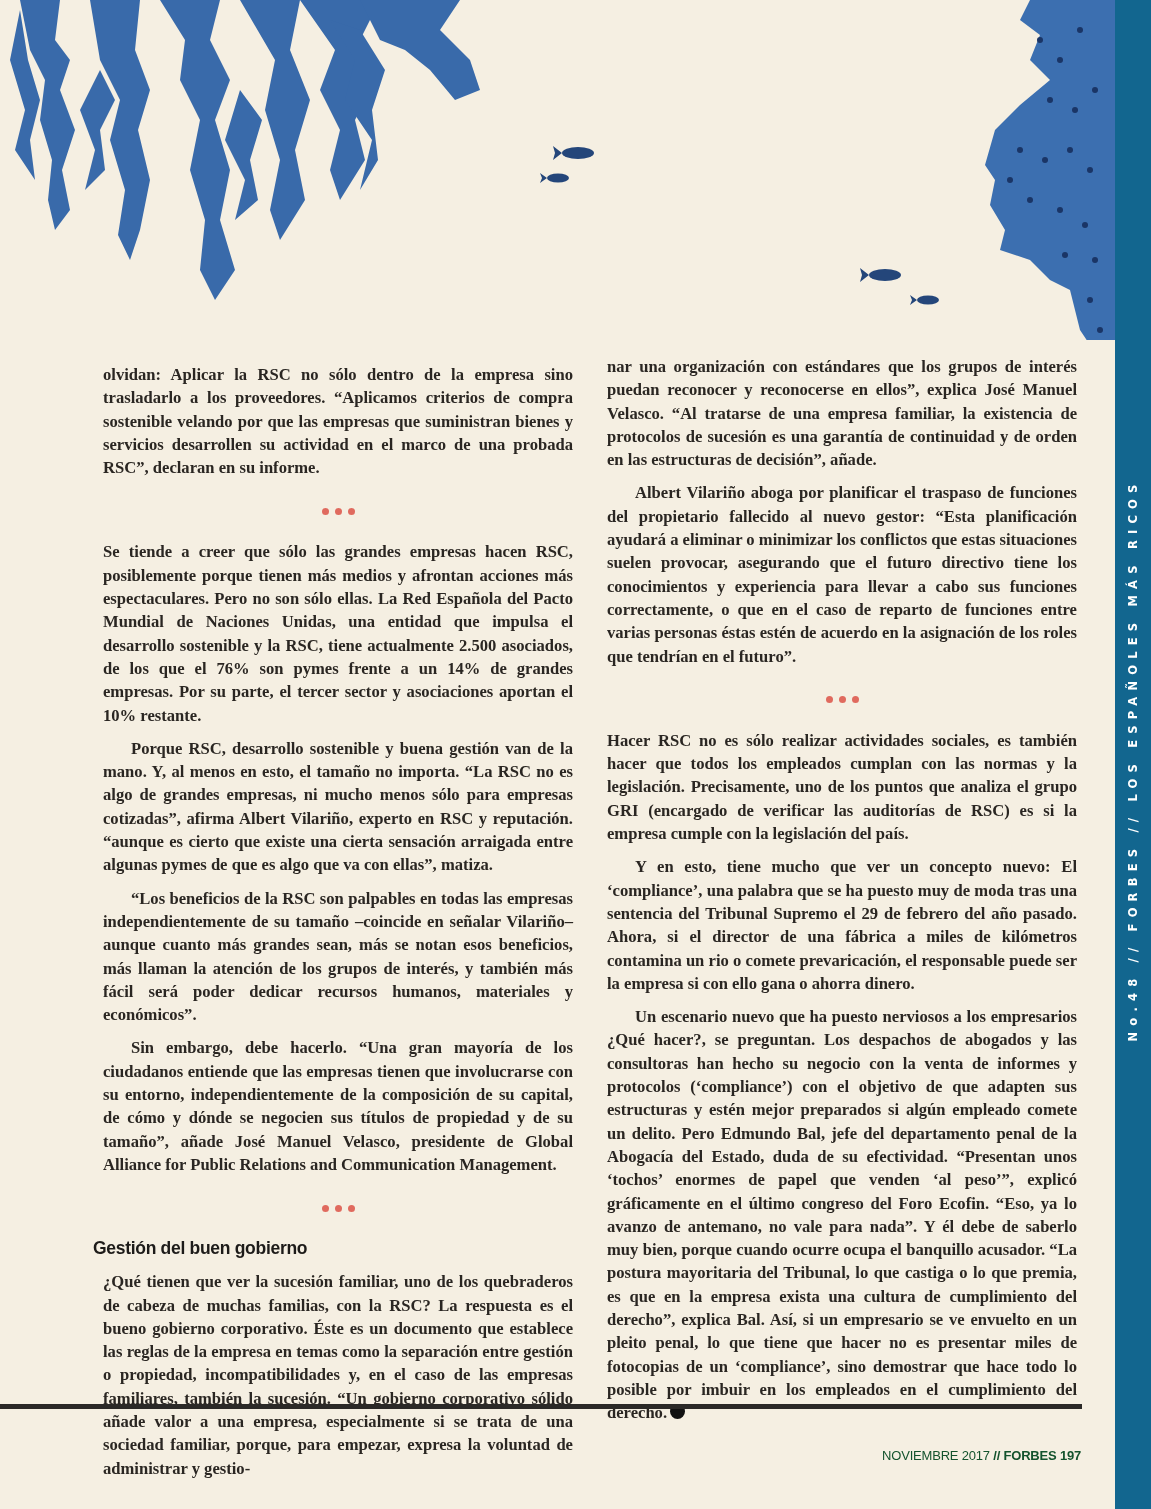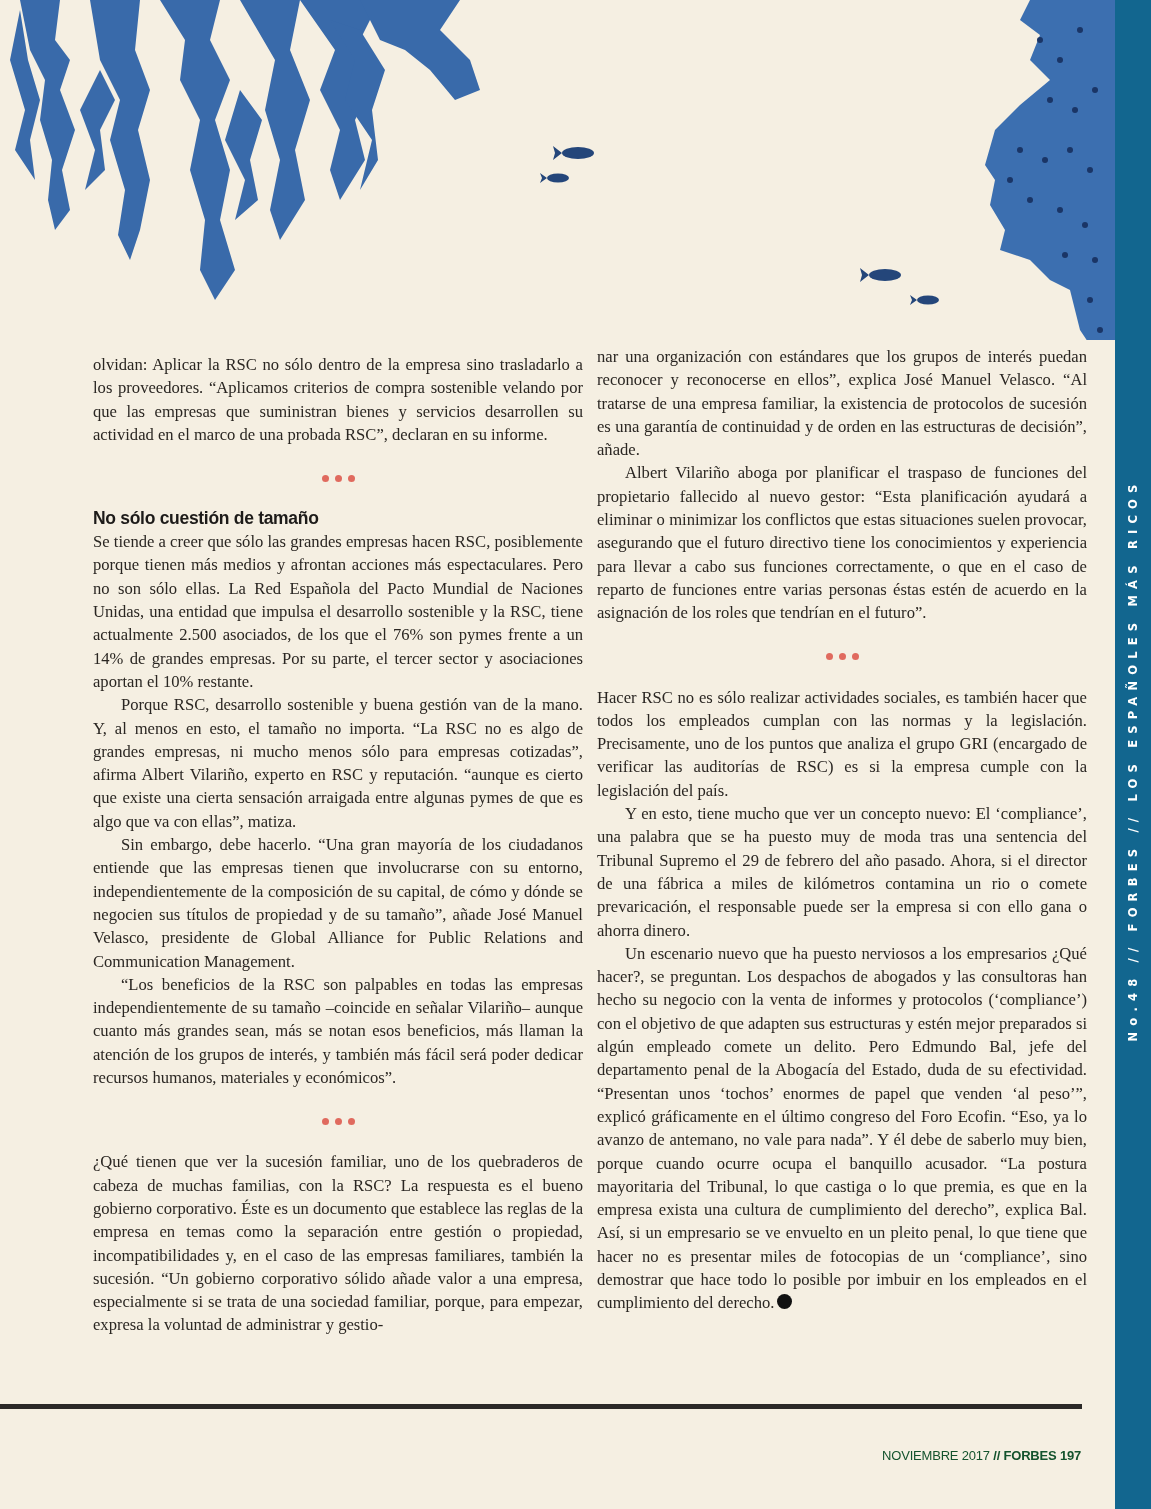"olvidan: Aplicar la RSC no" .col p { font-weight: none -> bold; margin: 0 -> 10px }
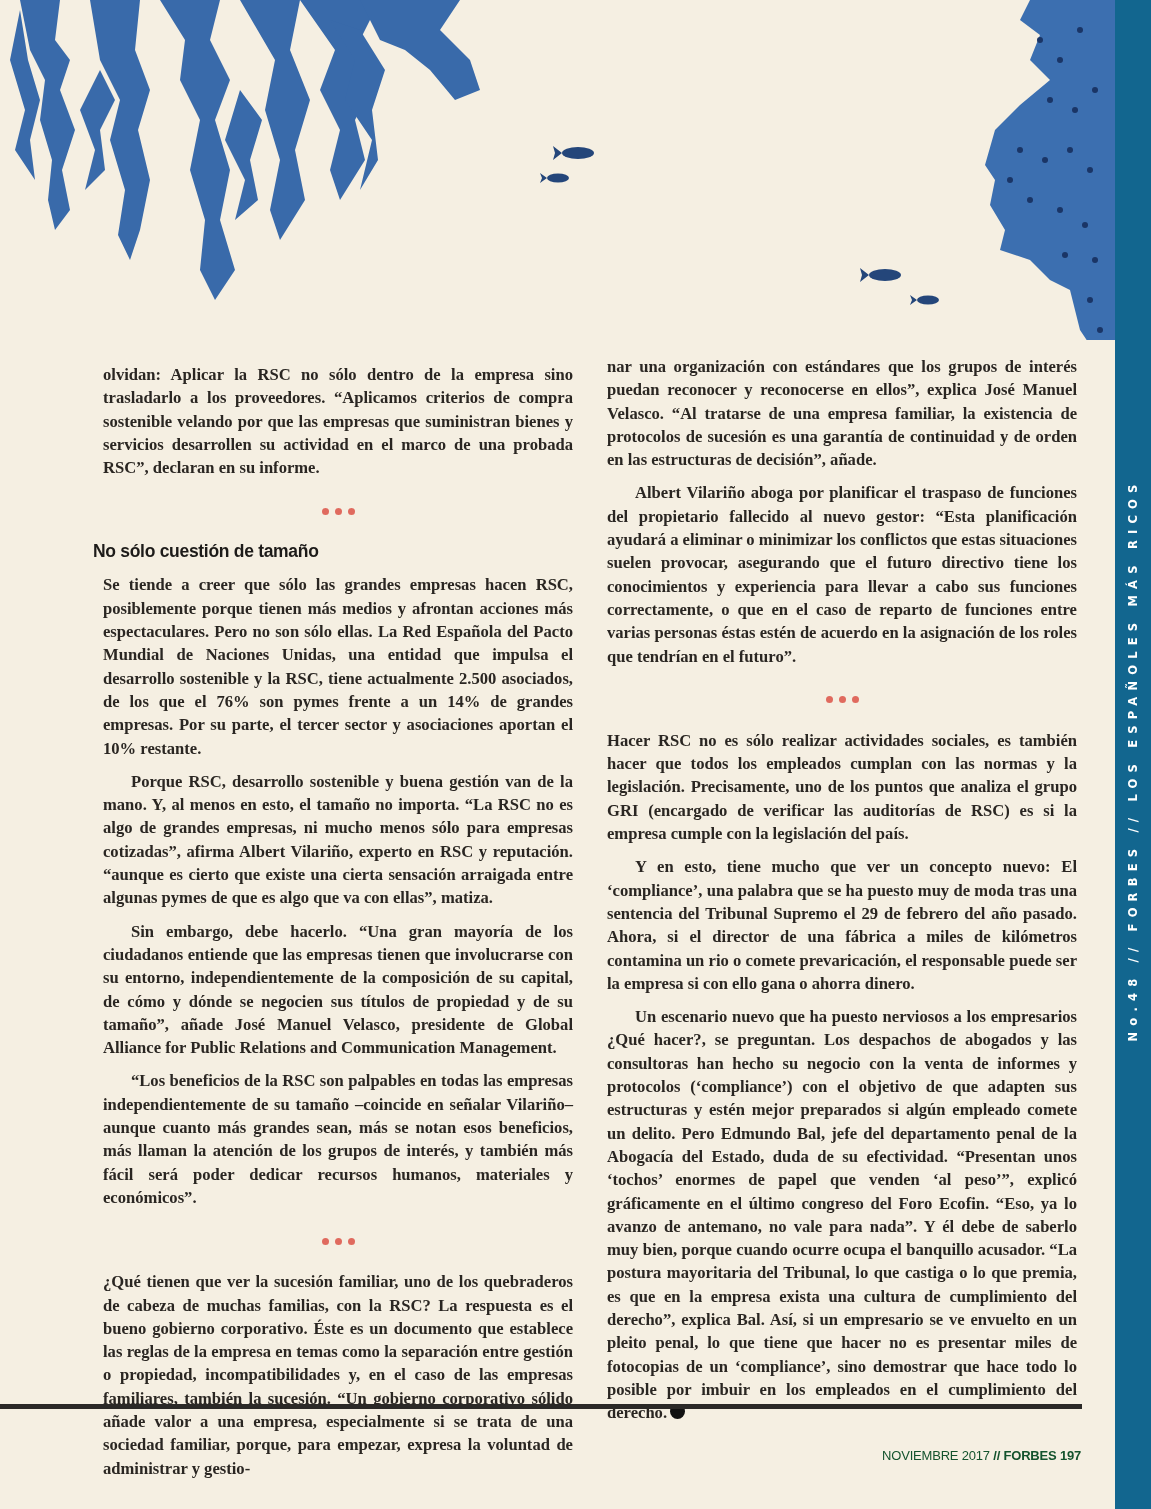"No sólo cuestión de tamaño" h2 { html: <h2>No sólo cuestión de tamaño</h2> -> none }
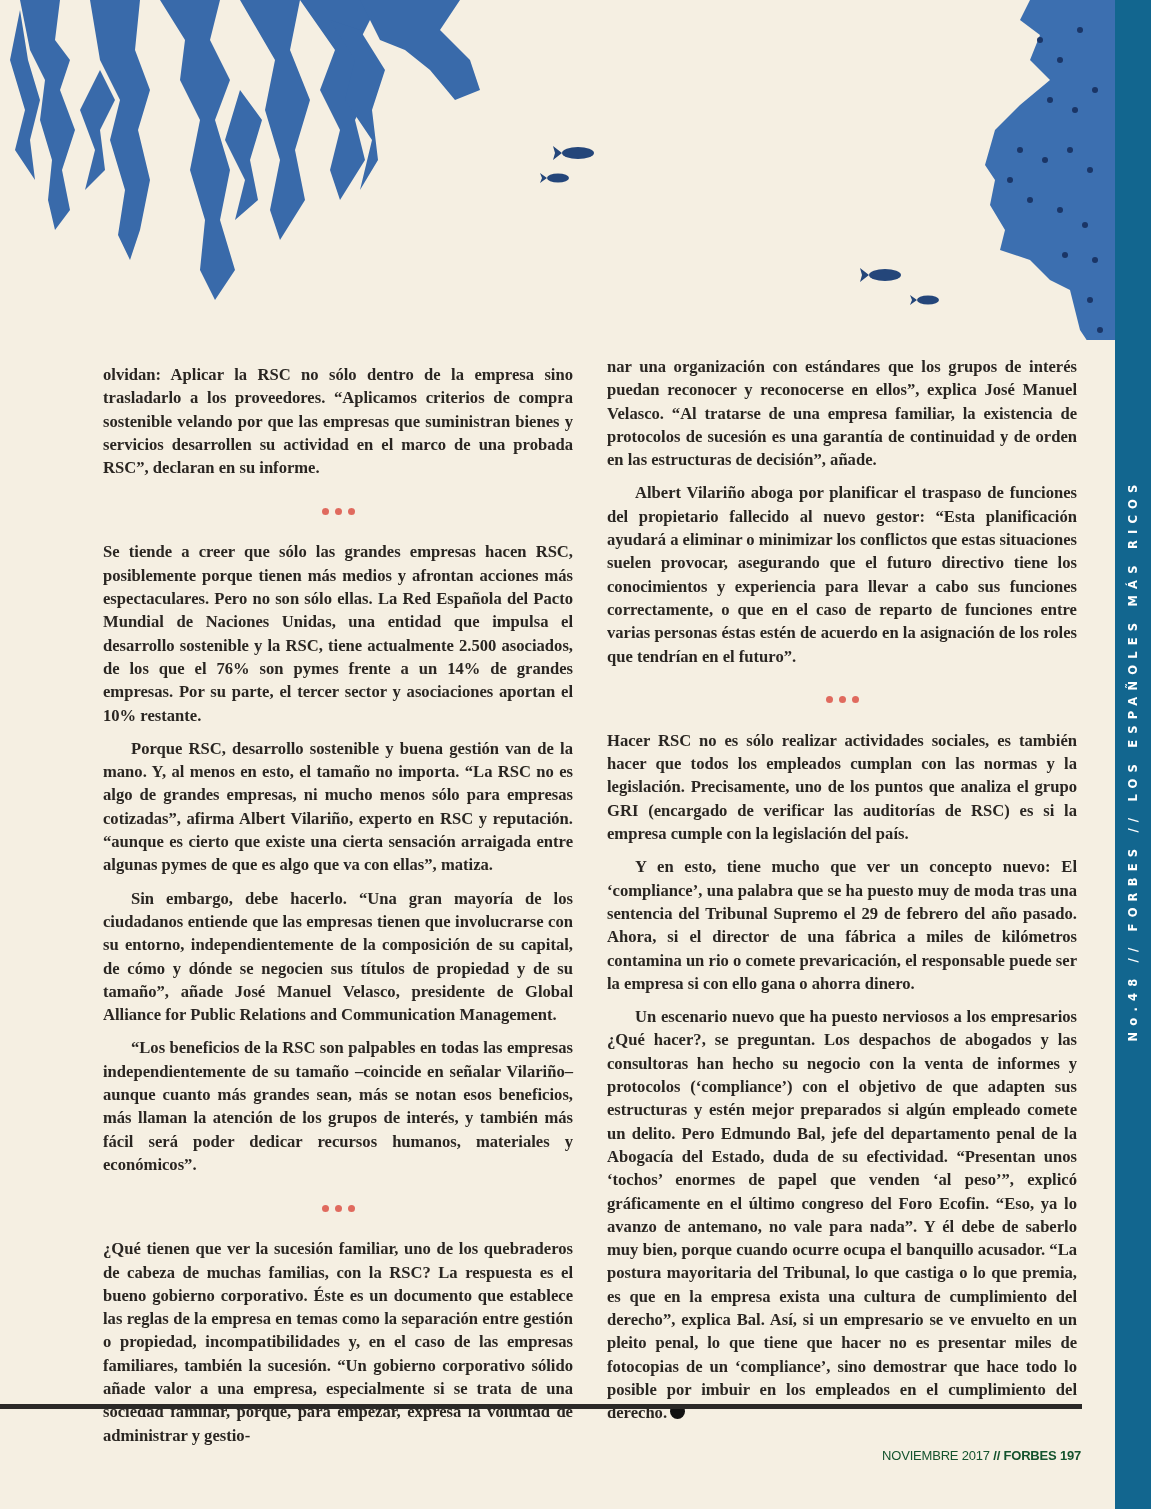"Sin embargo, debe hacerlo. “Una" p.ind { order: before "“Los beneficios de la RSC" -> after "“Los beneficios de la RSC" }
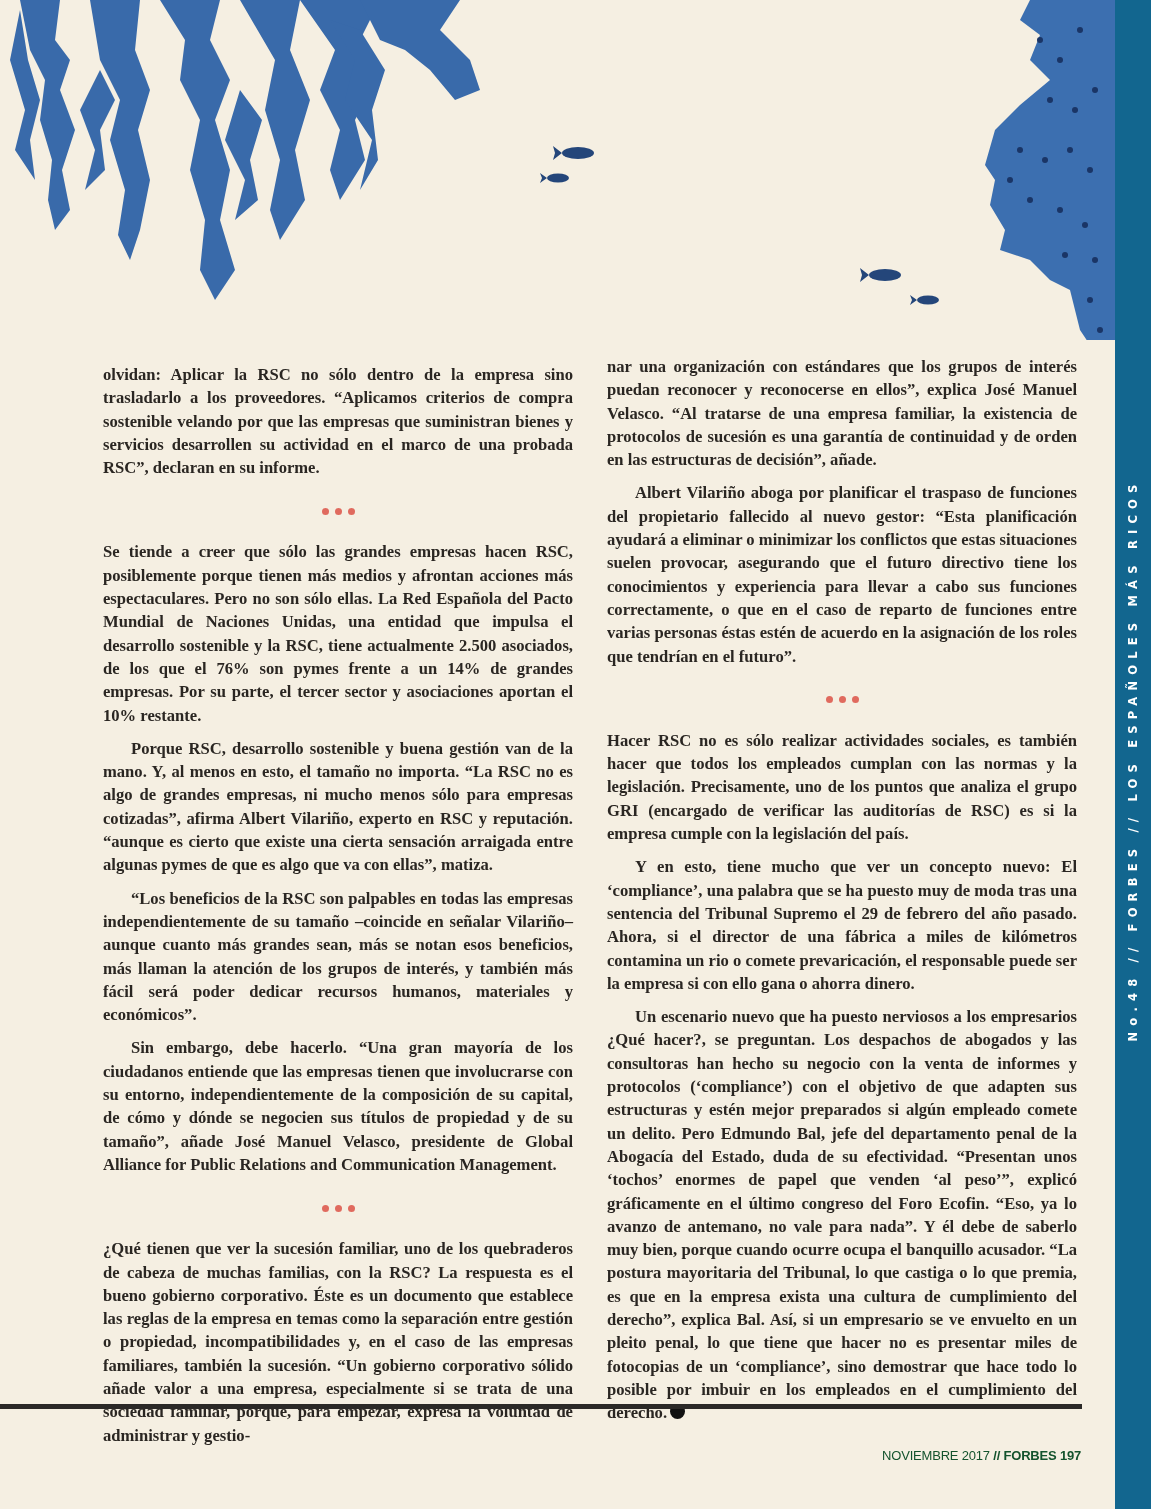"Gestión del buen gobierno" h2 { html: none -> <h2>Gestión del buen gobierno</h2> }
